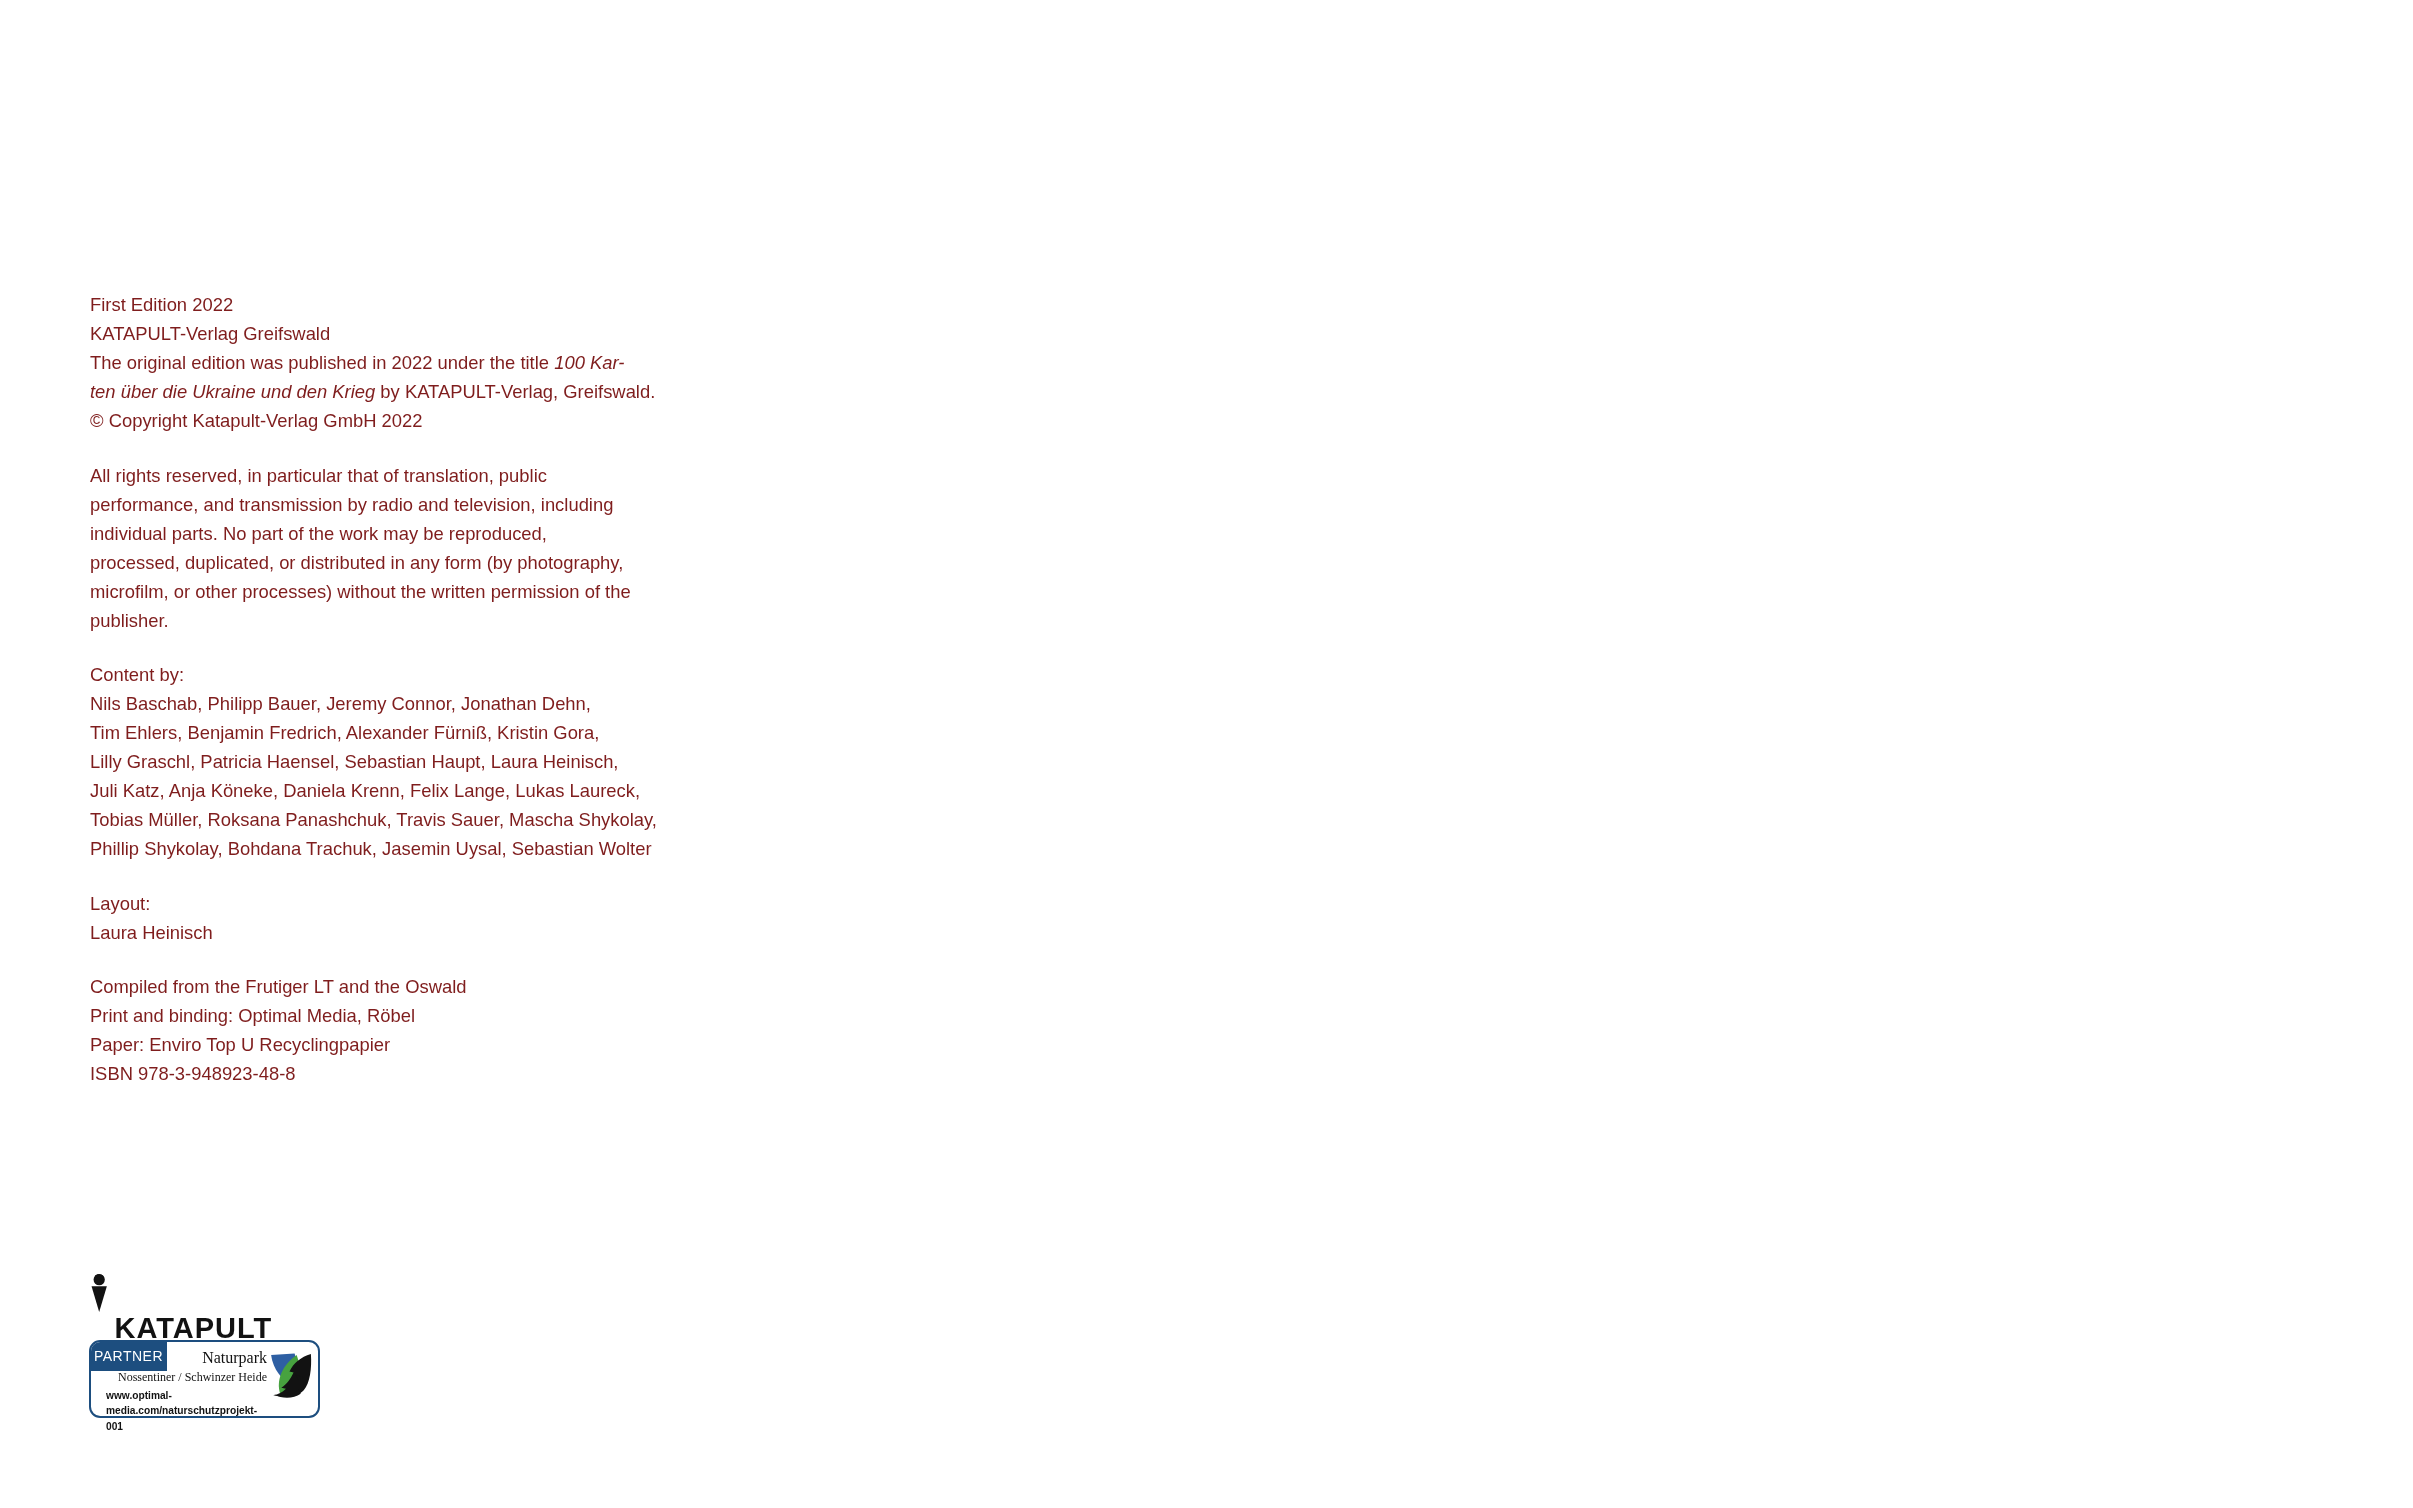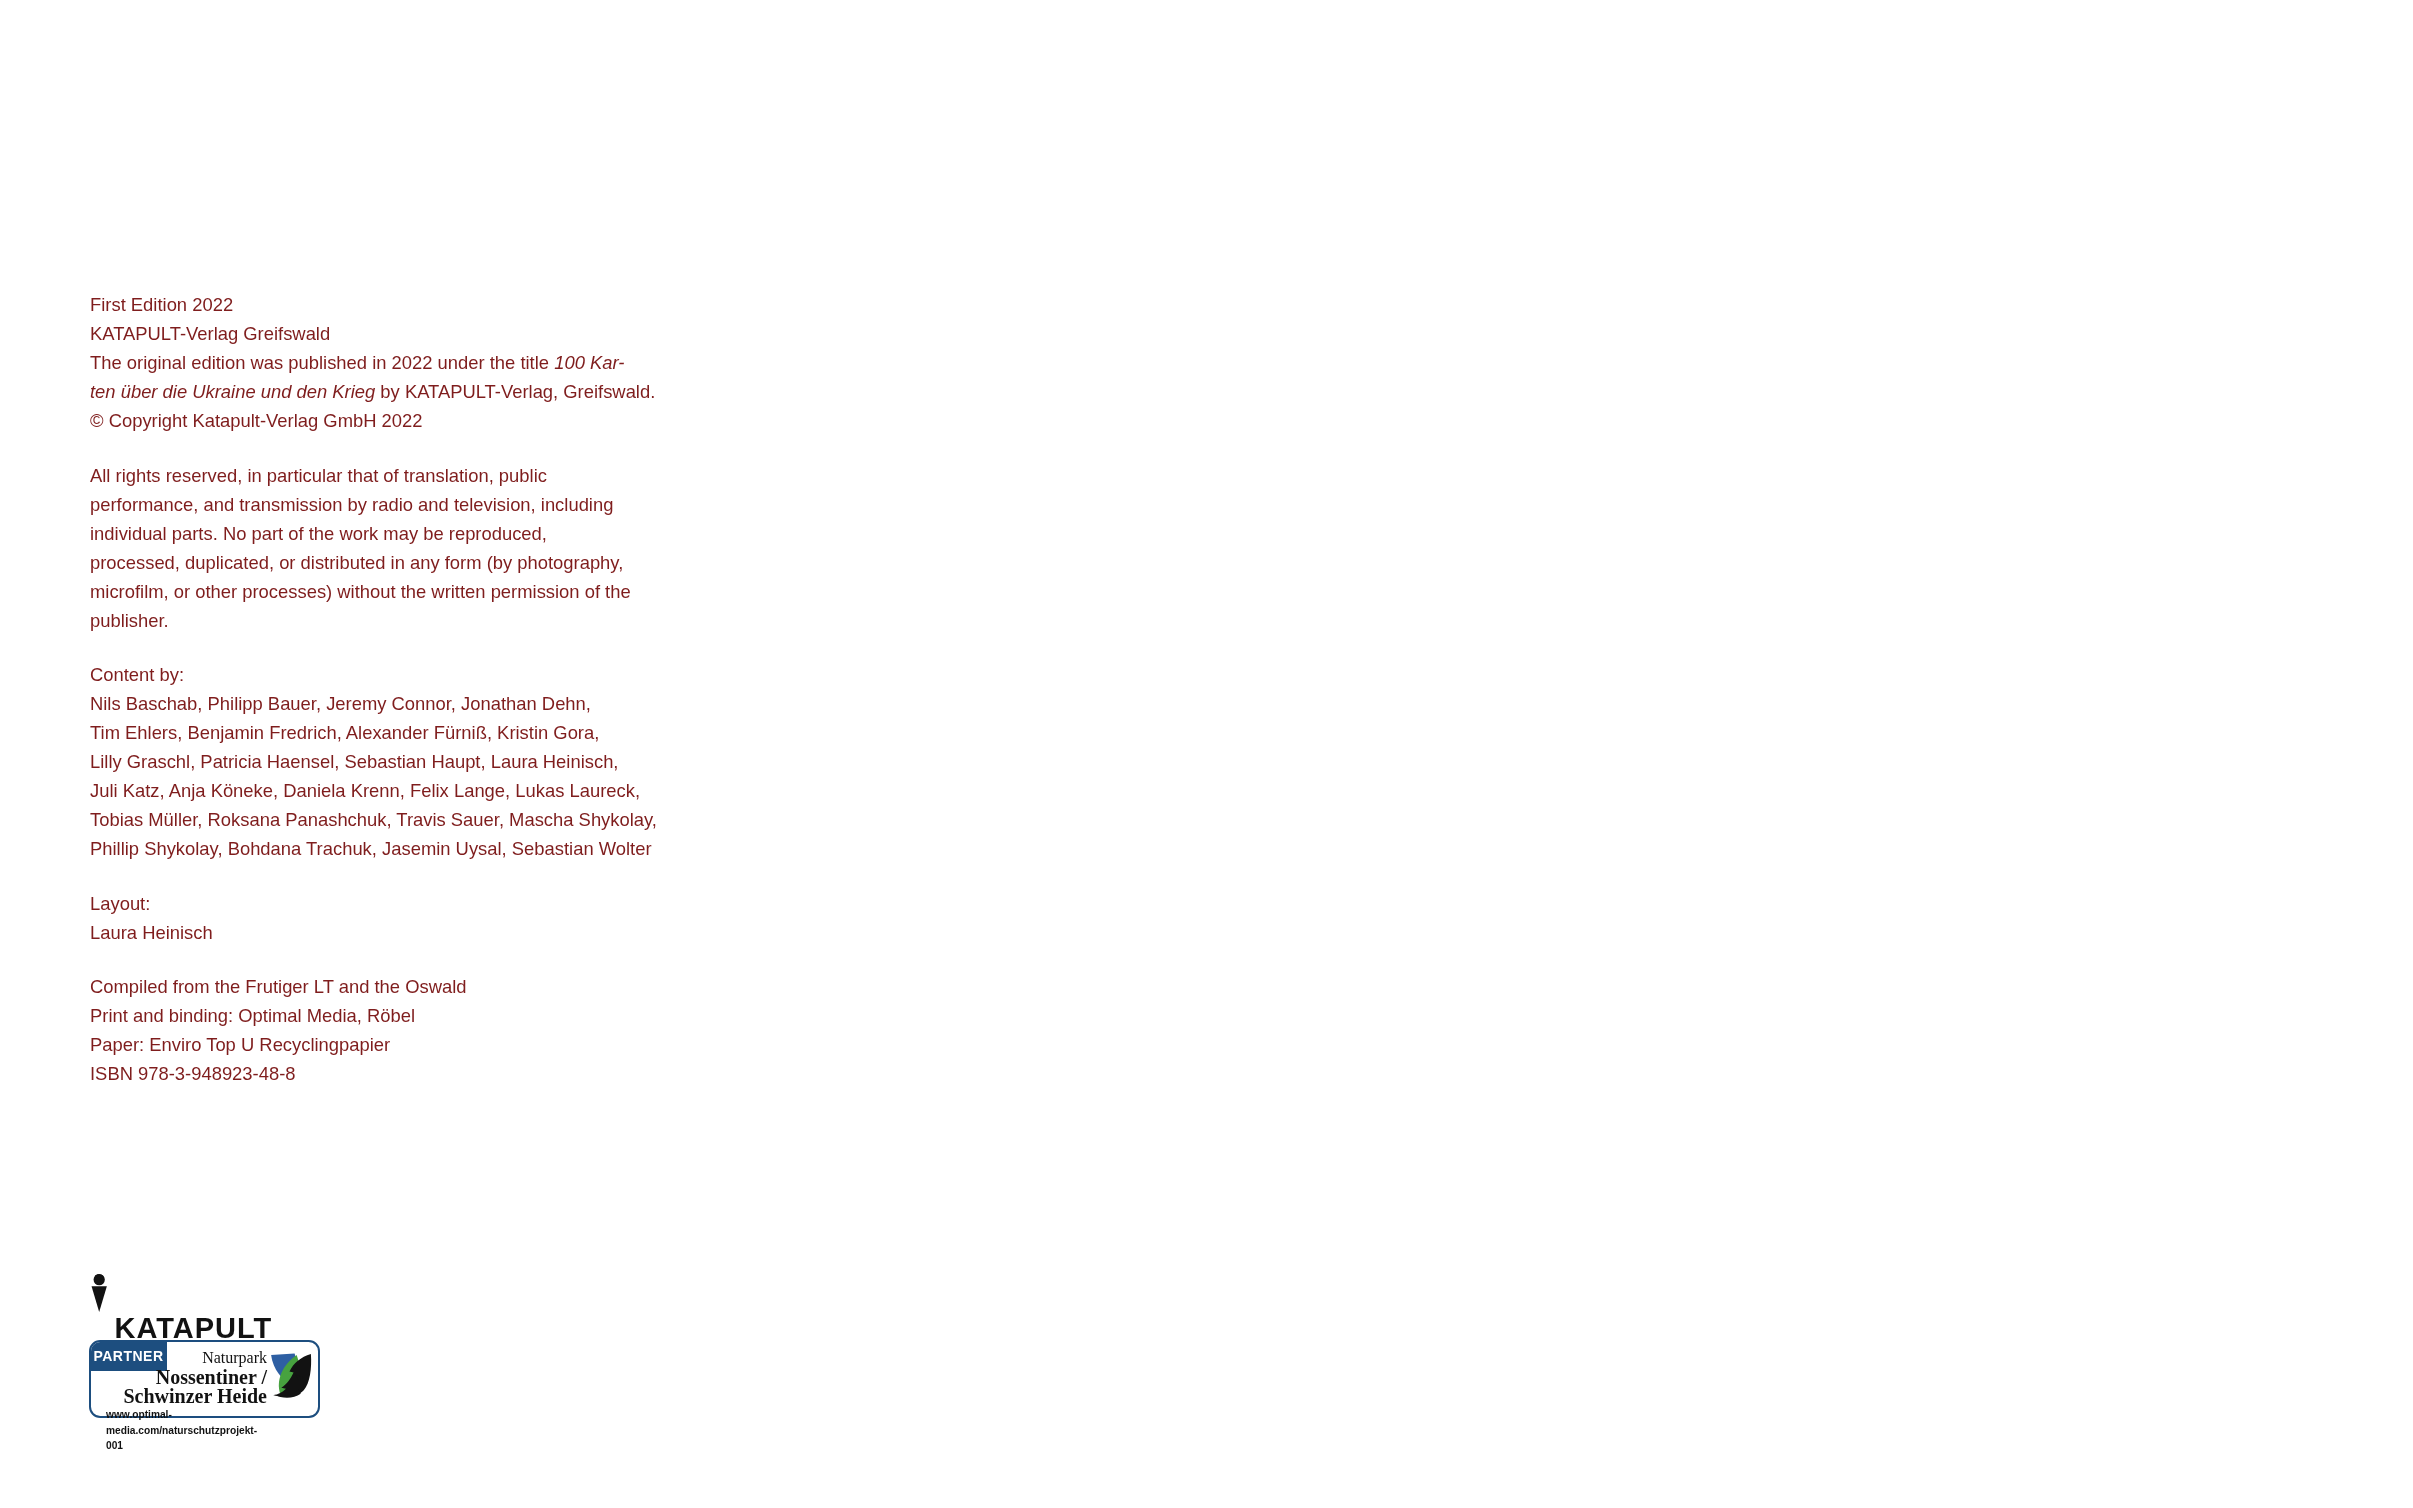"PARTNER" #partner-tab { font-weight: 700 -> 400 }
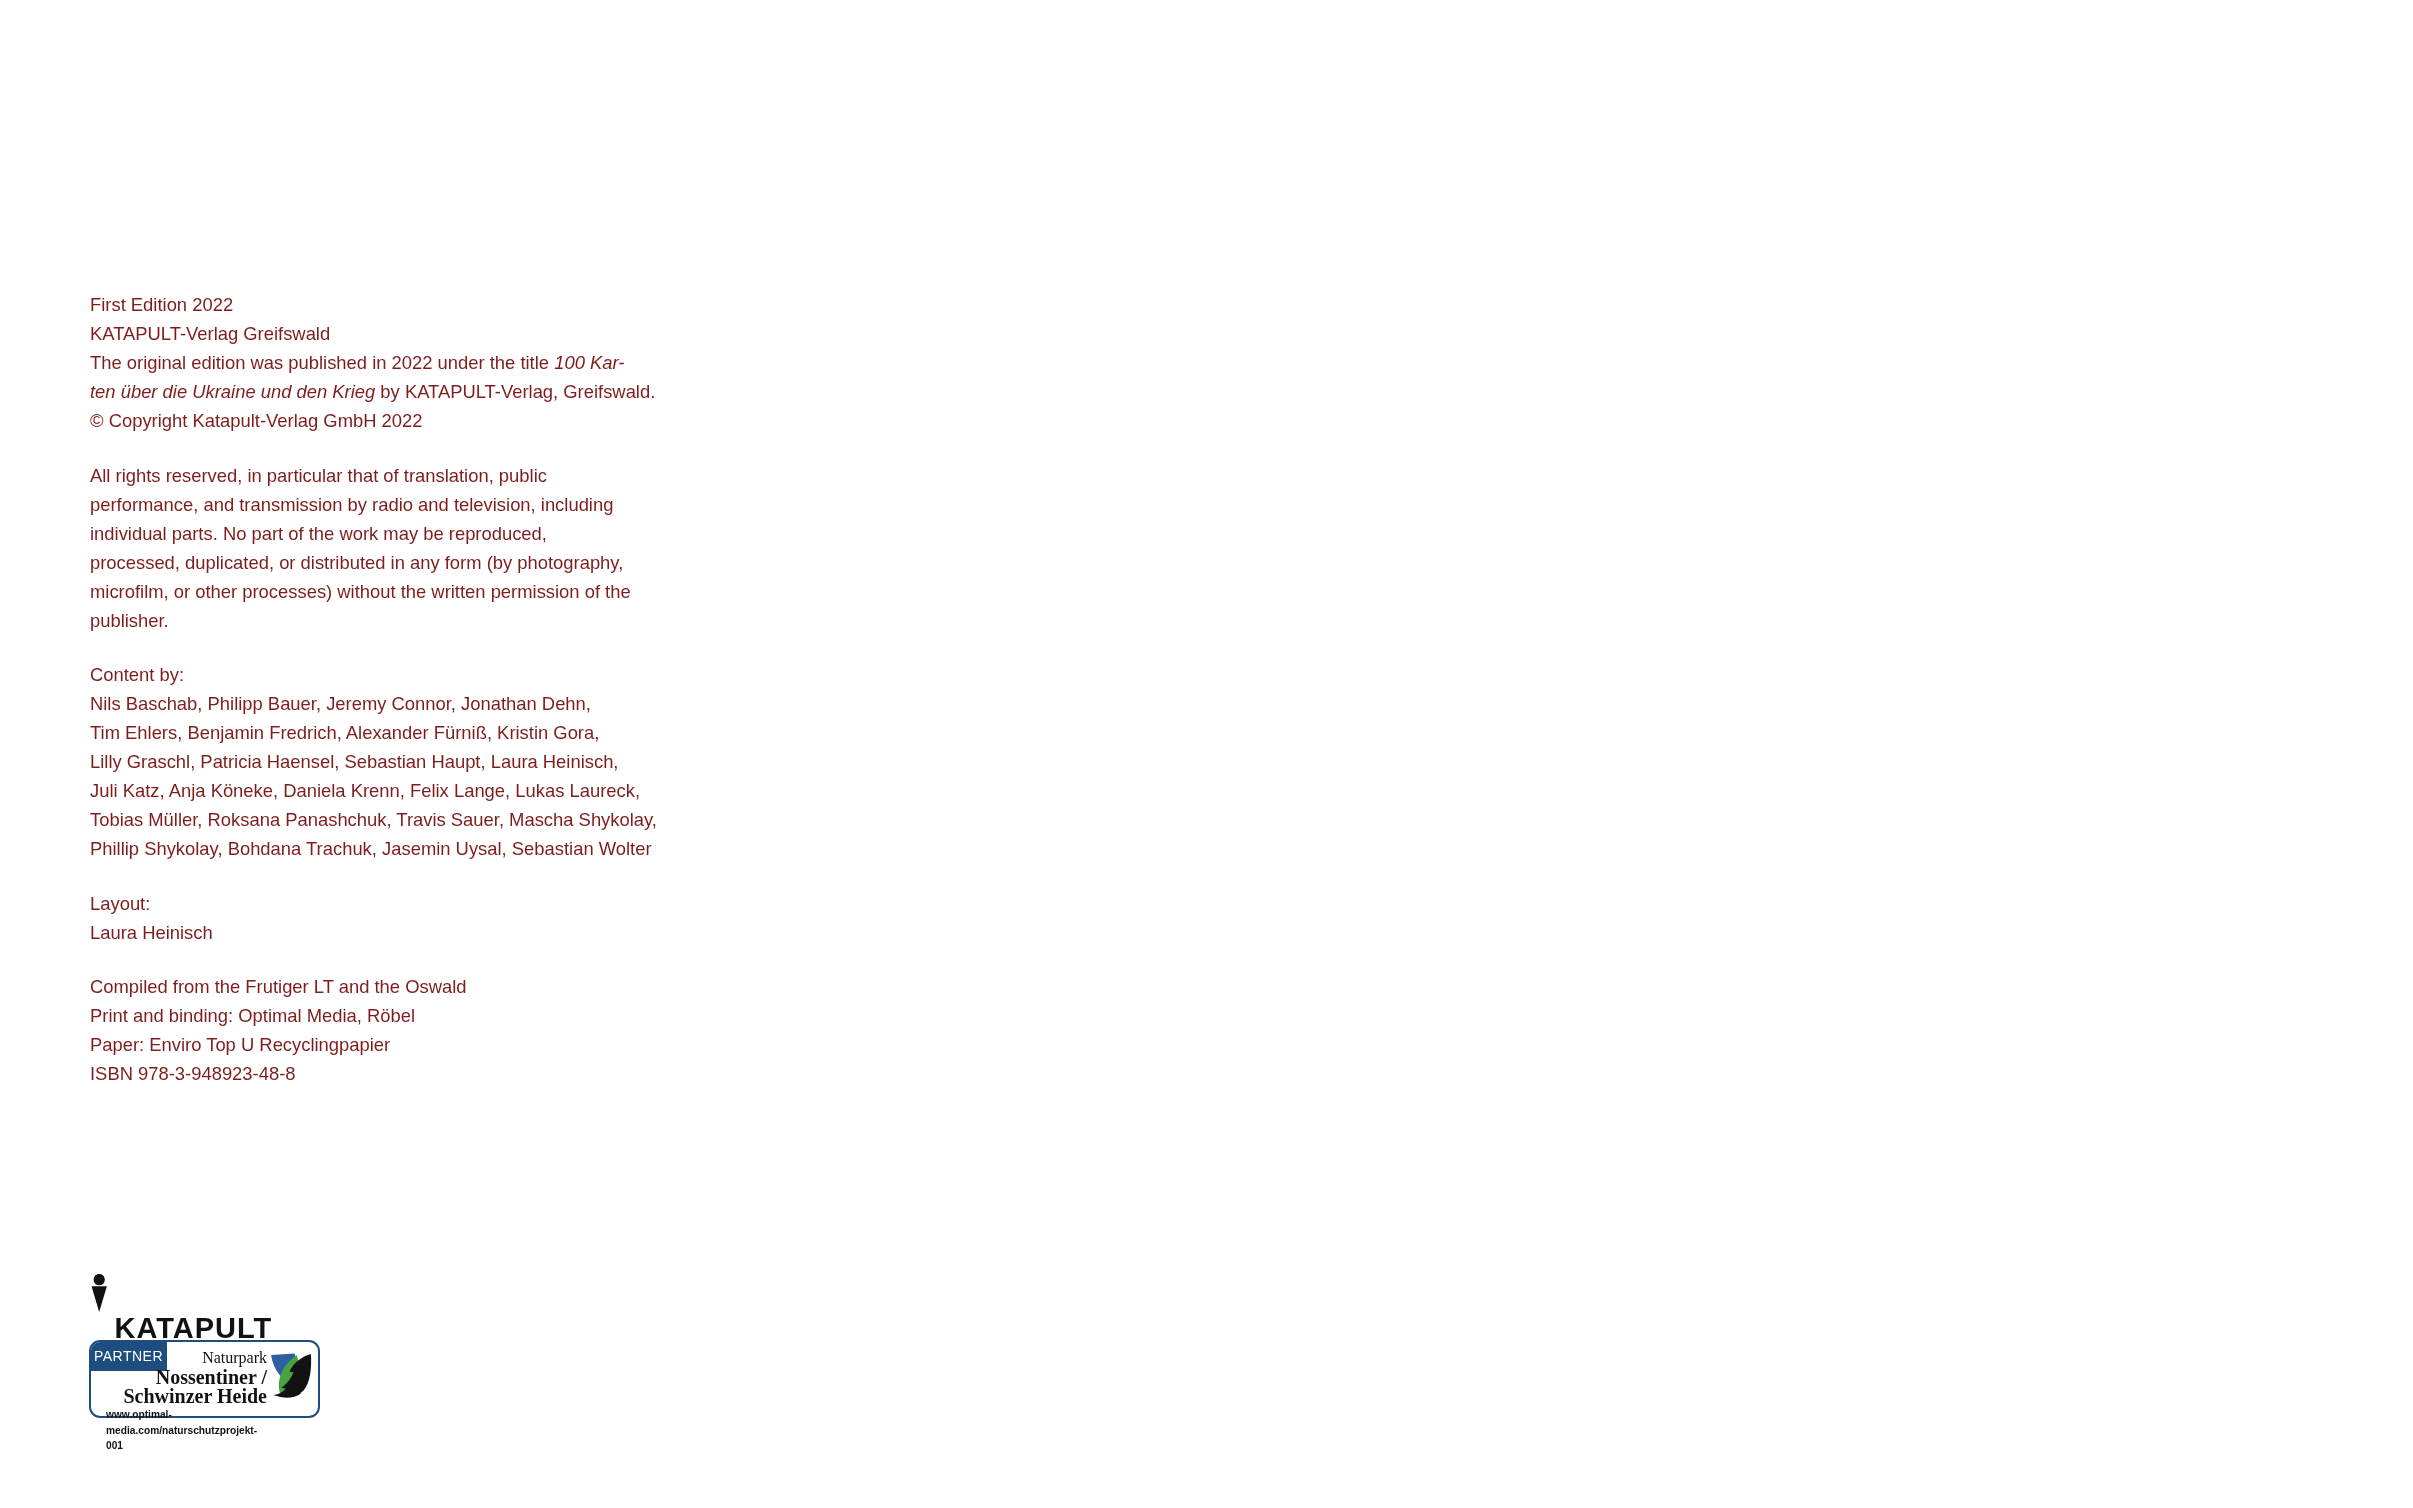"Nossentiner / Schwinzer Heide" .partner-line2 { font-size: 20px -> 12px; font-weight: bold -> none }
